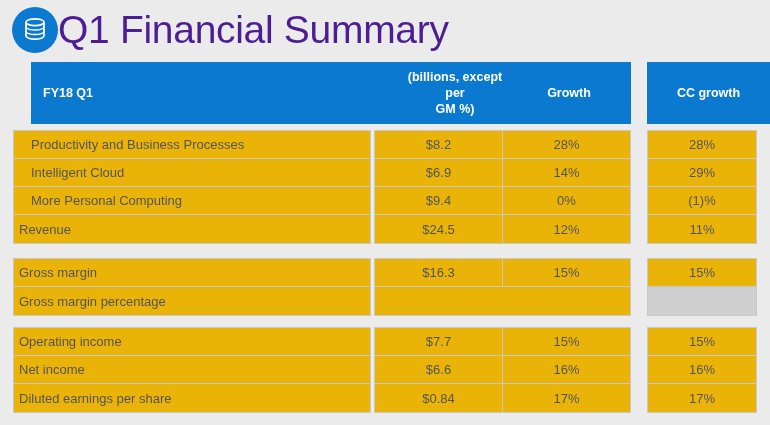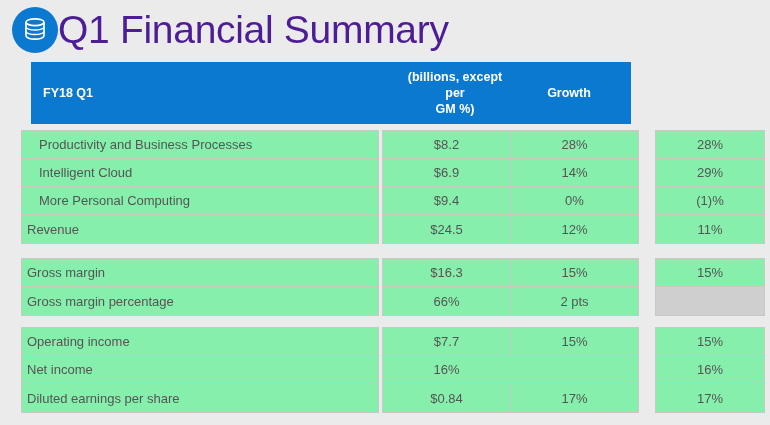"CC growth" div.c-cc { html: none -> <div>CC growth</div> }
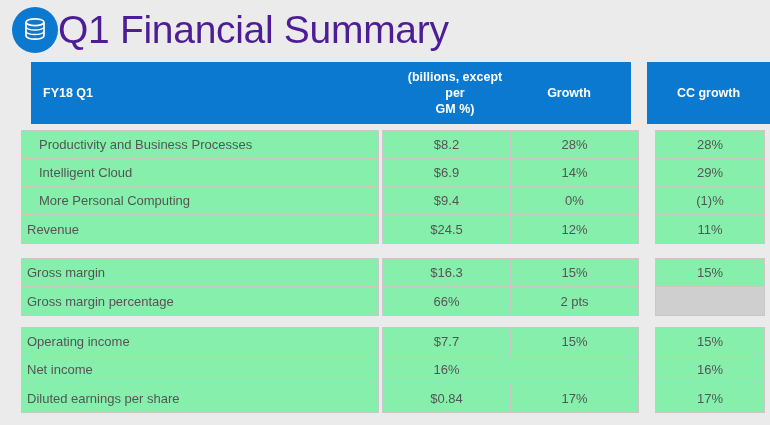"Productivity and Business Processes" .group { background: #86efac -> #eab308; margin-left: 8px -> none }
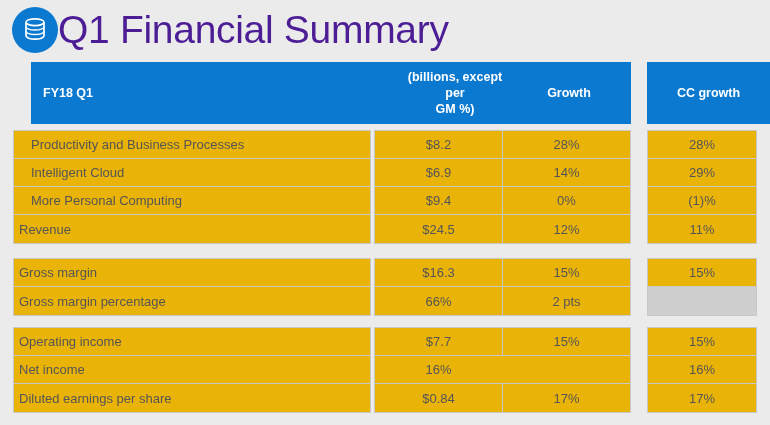"66%" div.drow { html: <div> <div> <div>66%</div> <div>2 pts</div> </div> </div> -> none }
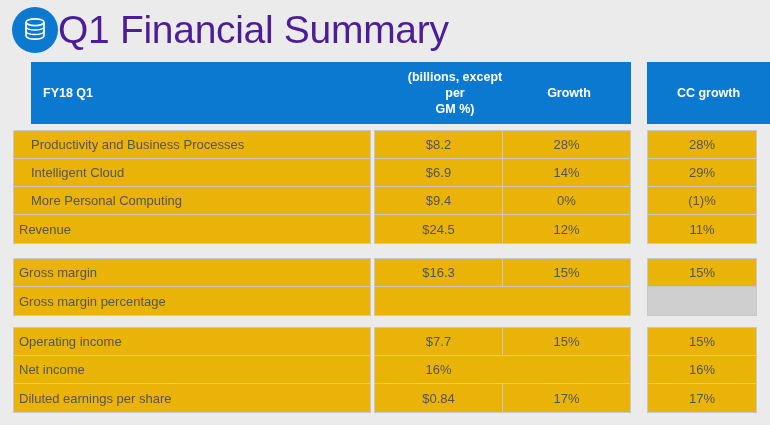"$6.6" div.cell { html: none -> <div>$6.6</div> }
